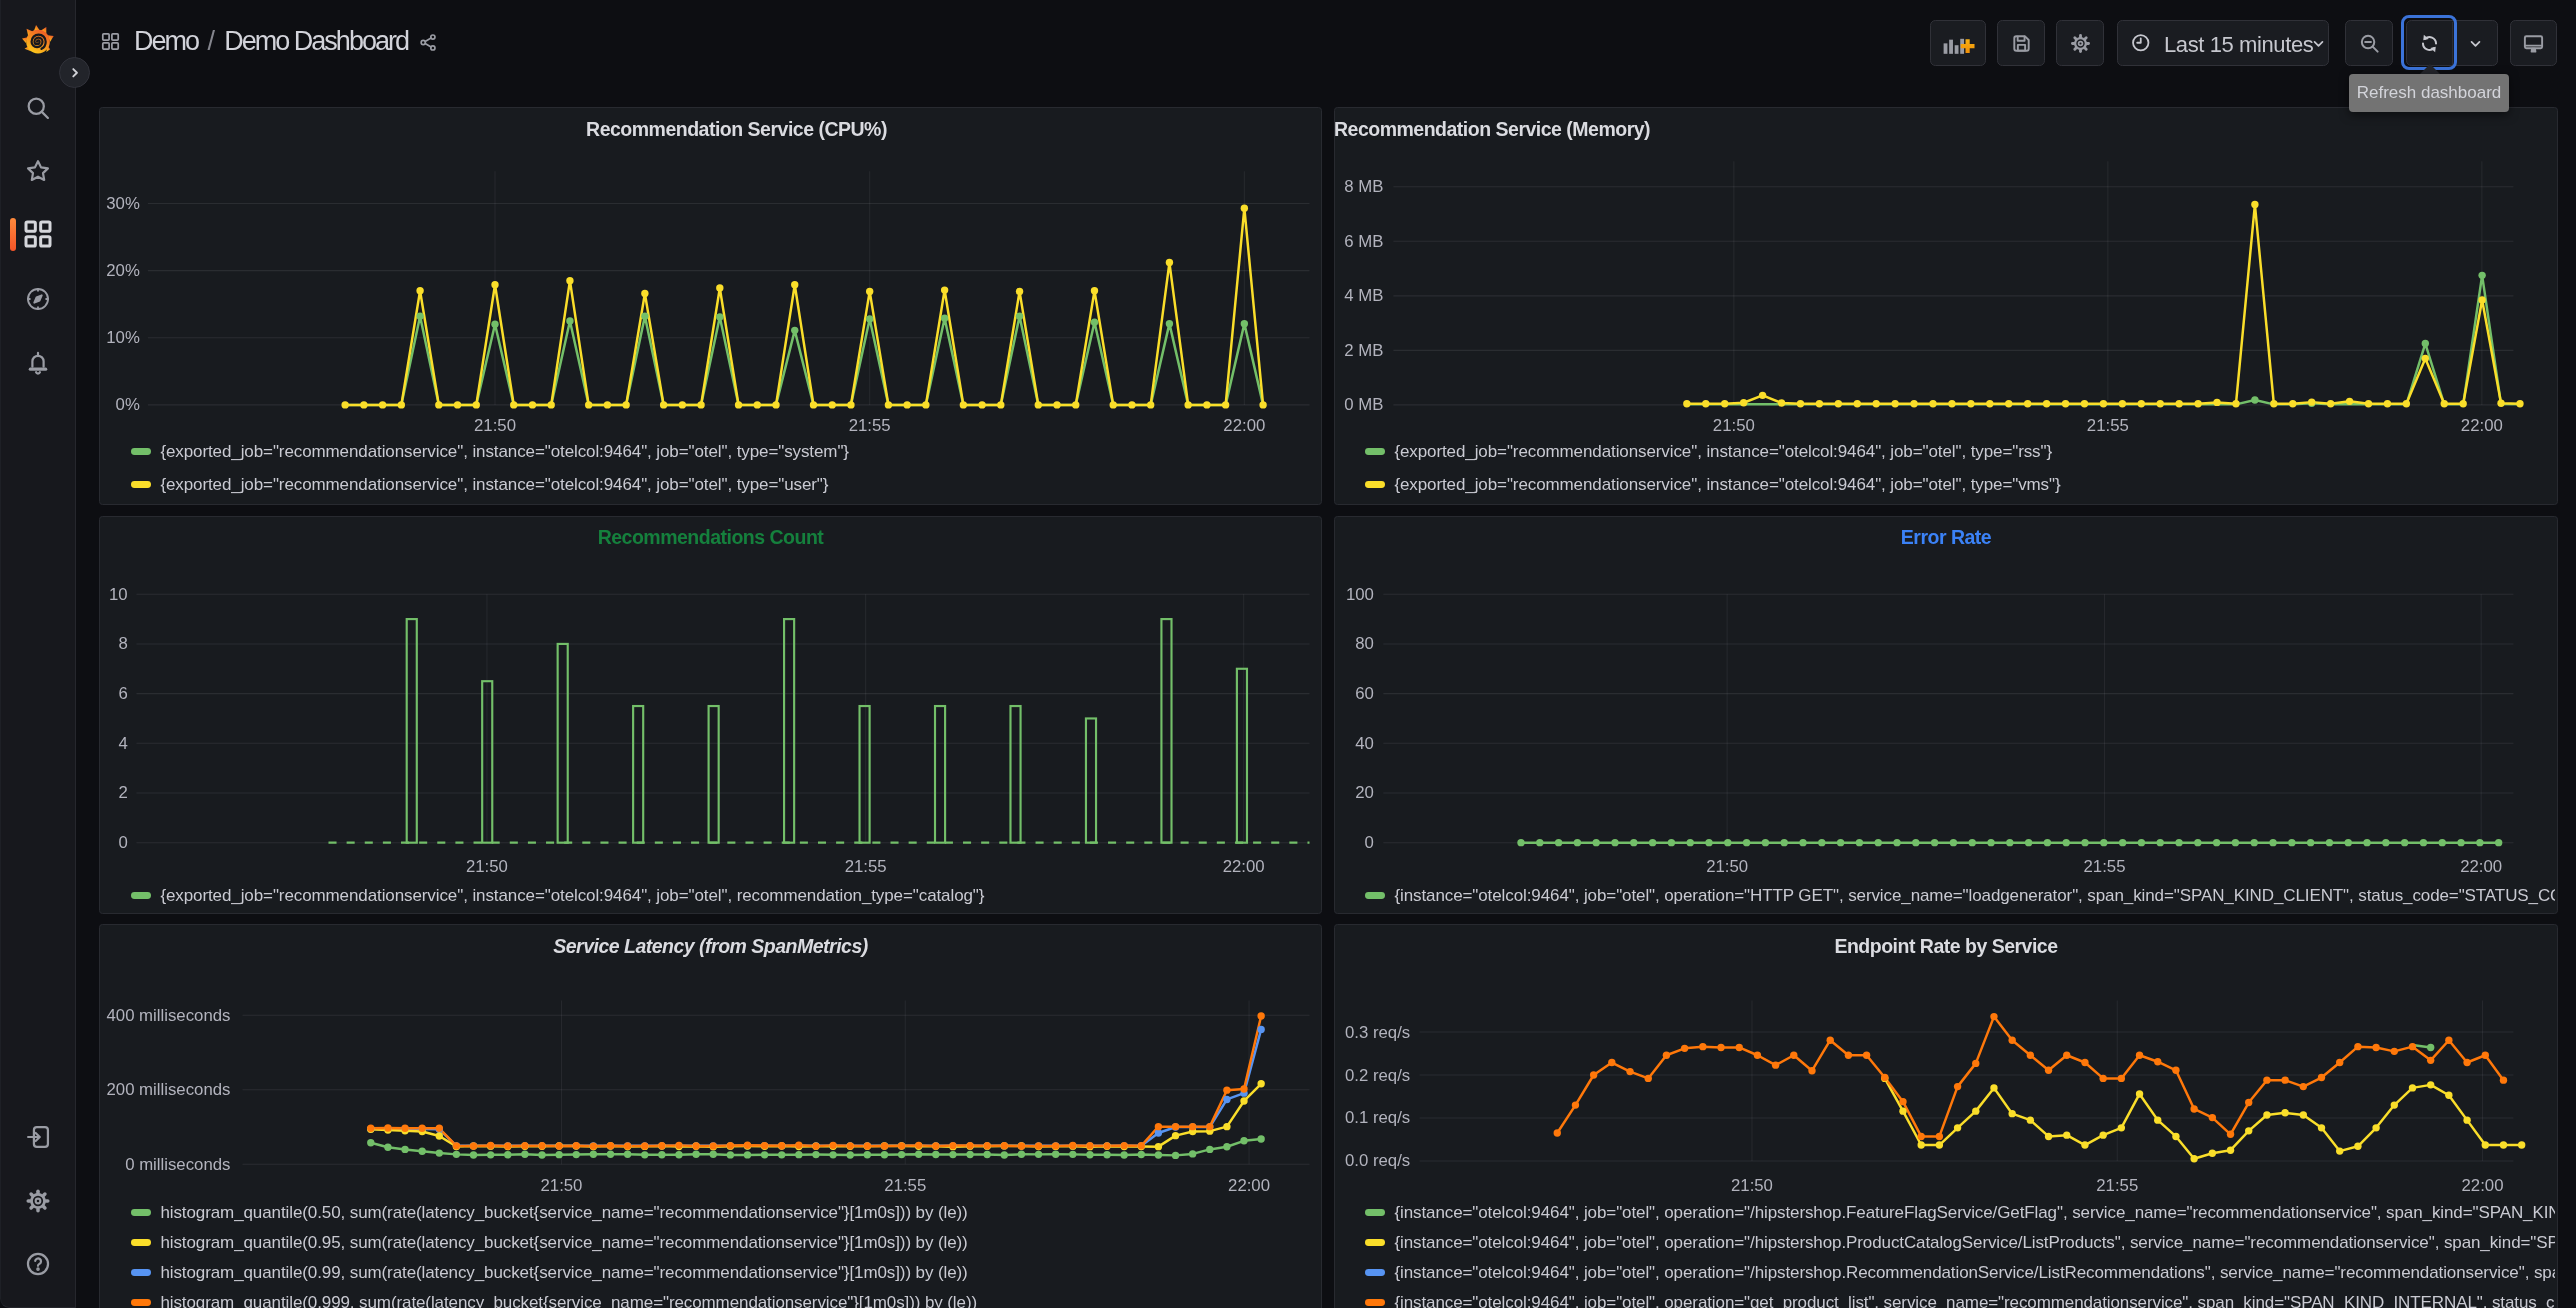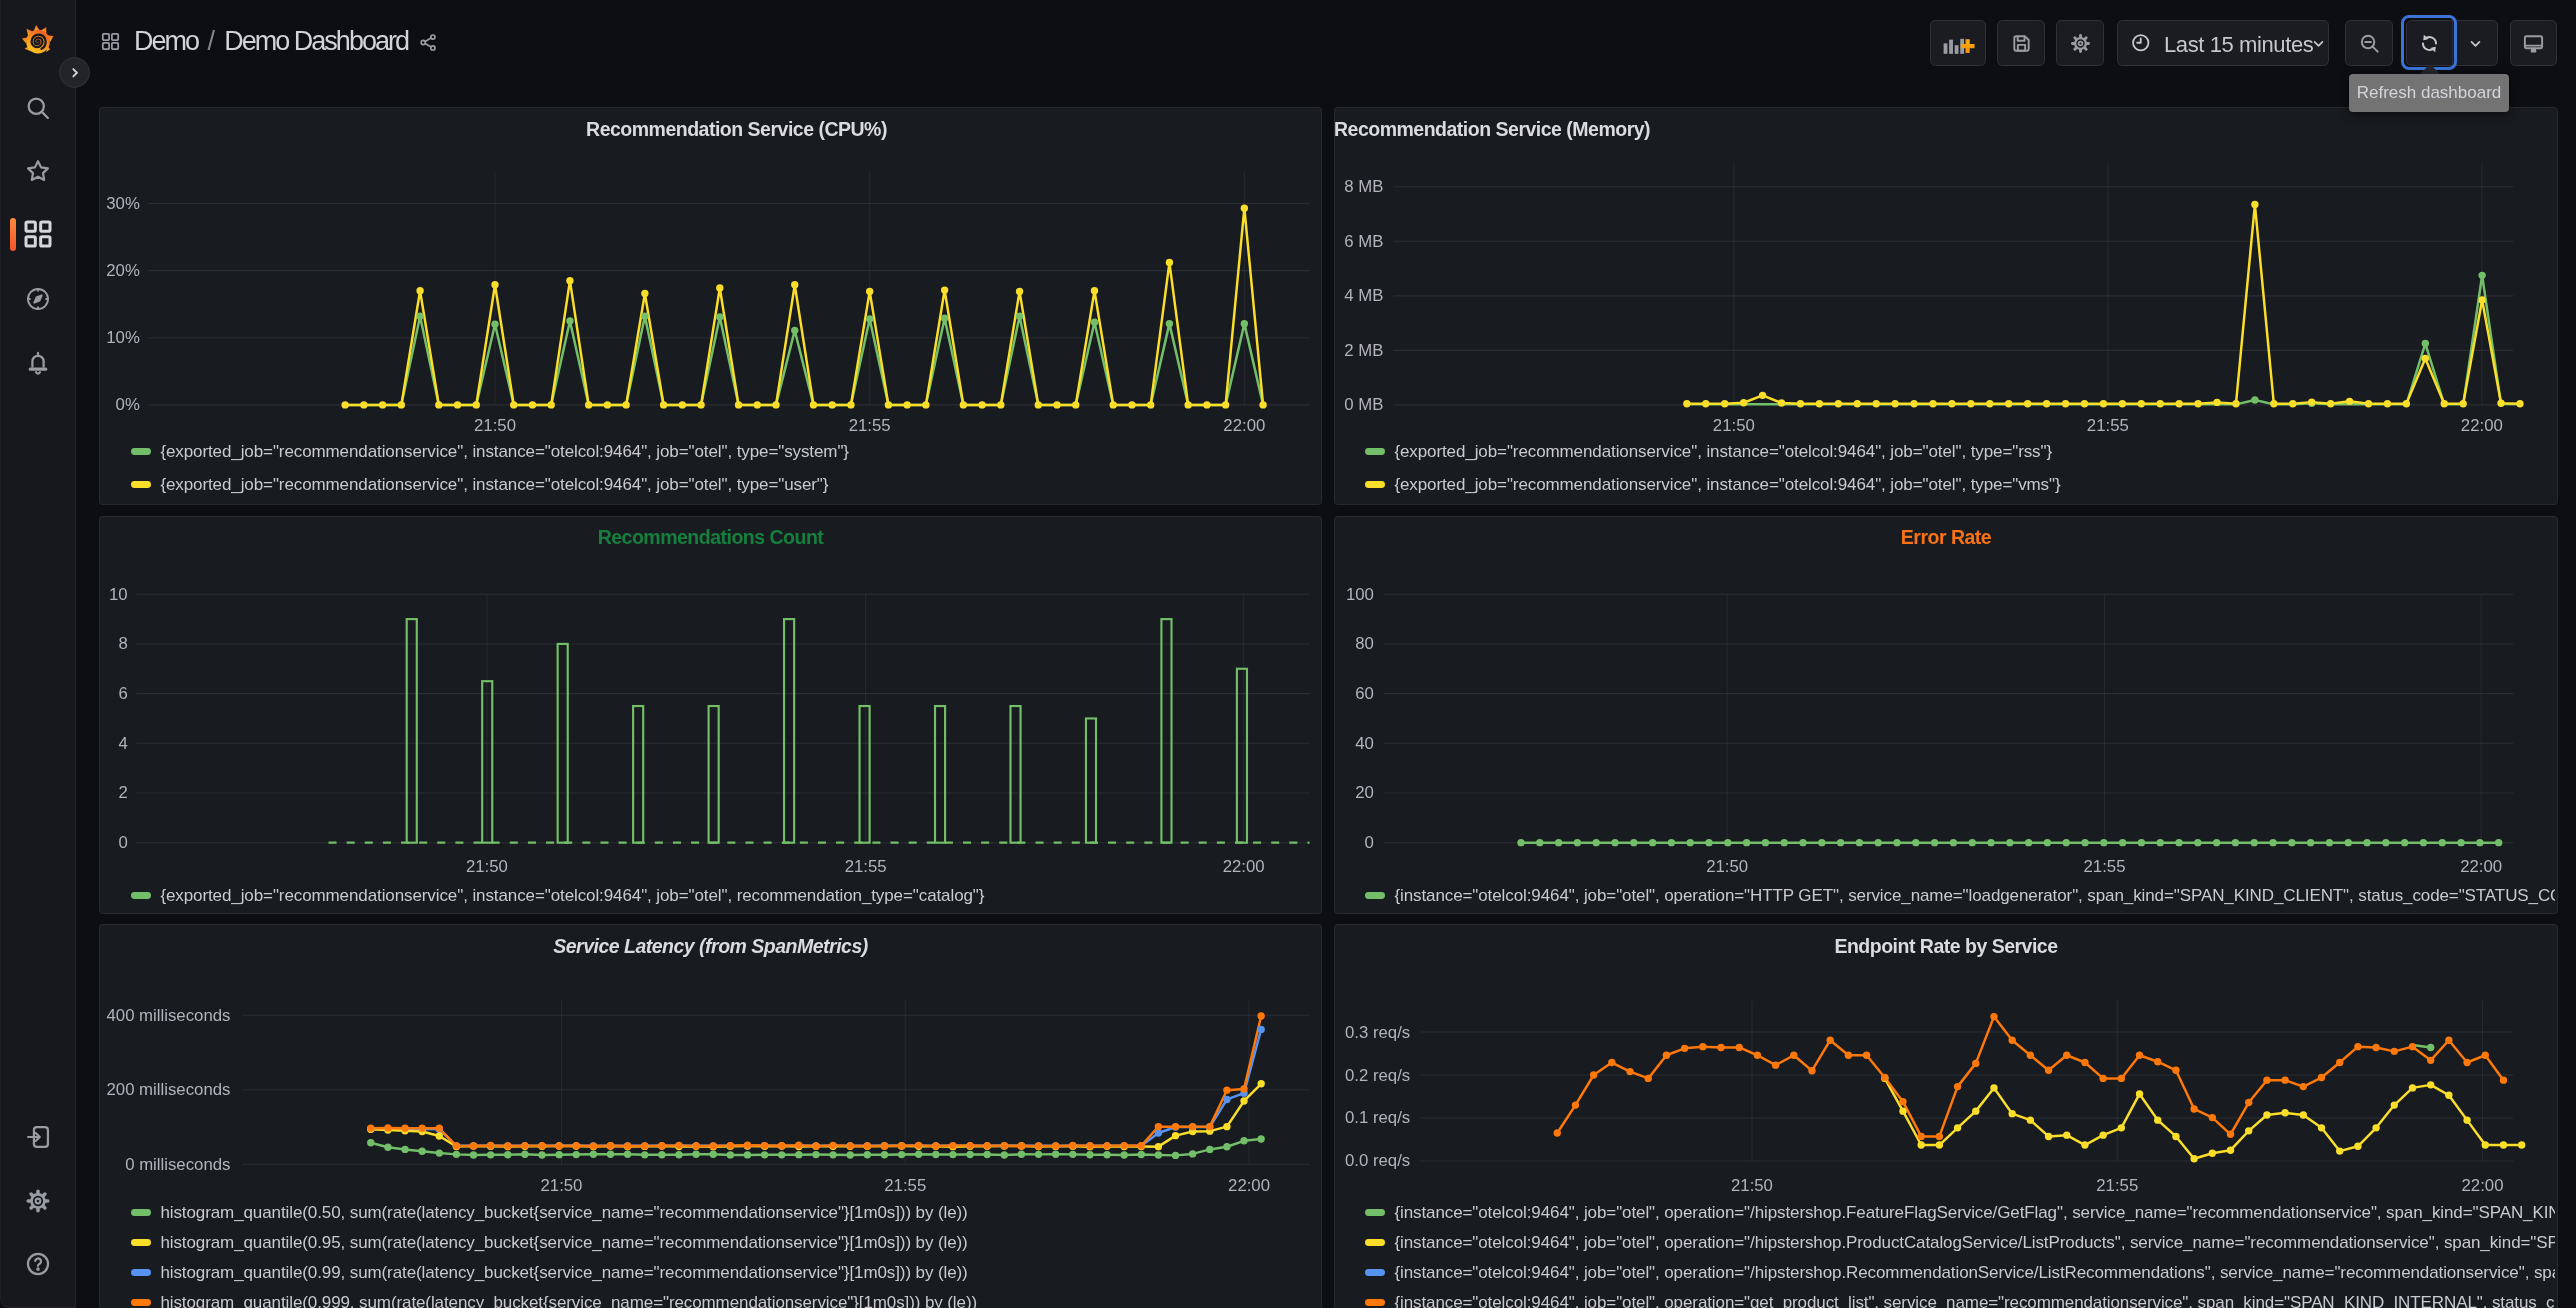"Error Rate" div { color: #f97316 -> #3b82f6 }
